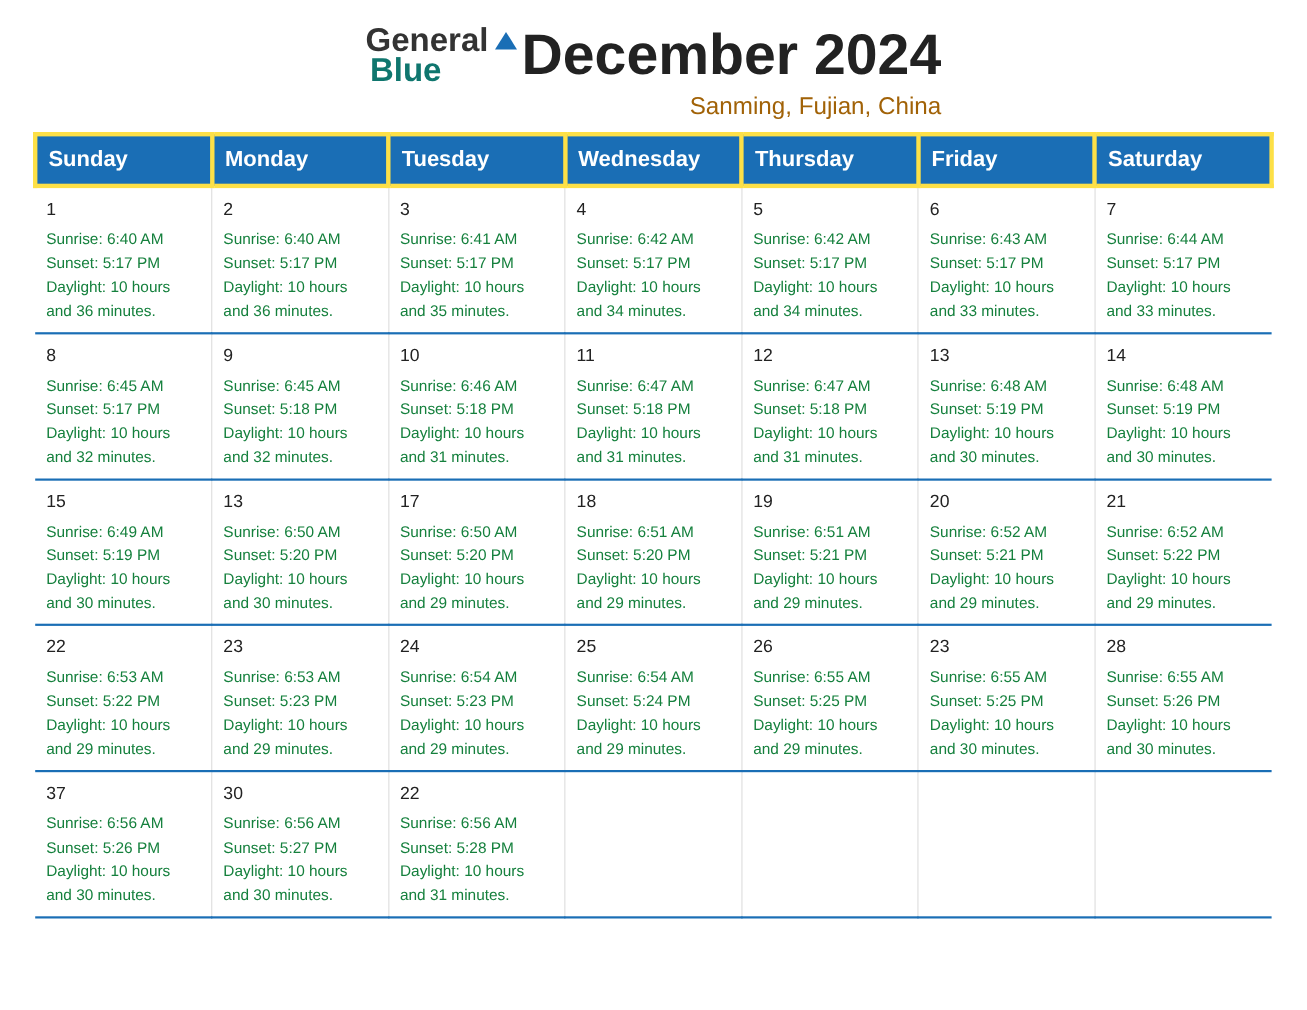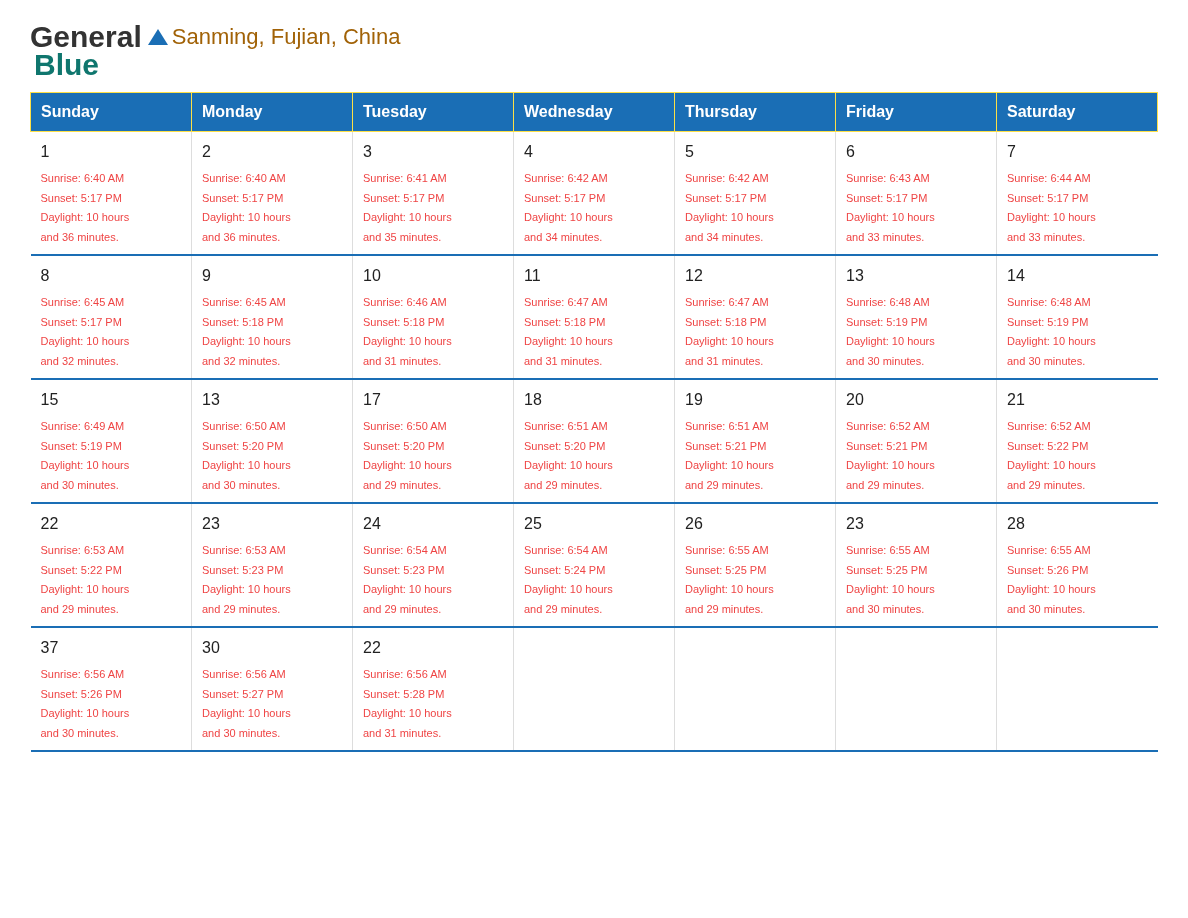"General" .header { justify-content: flex-start -> center }
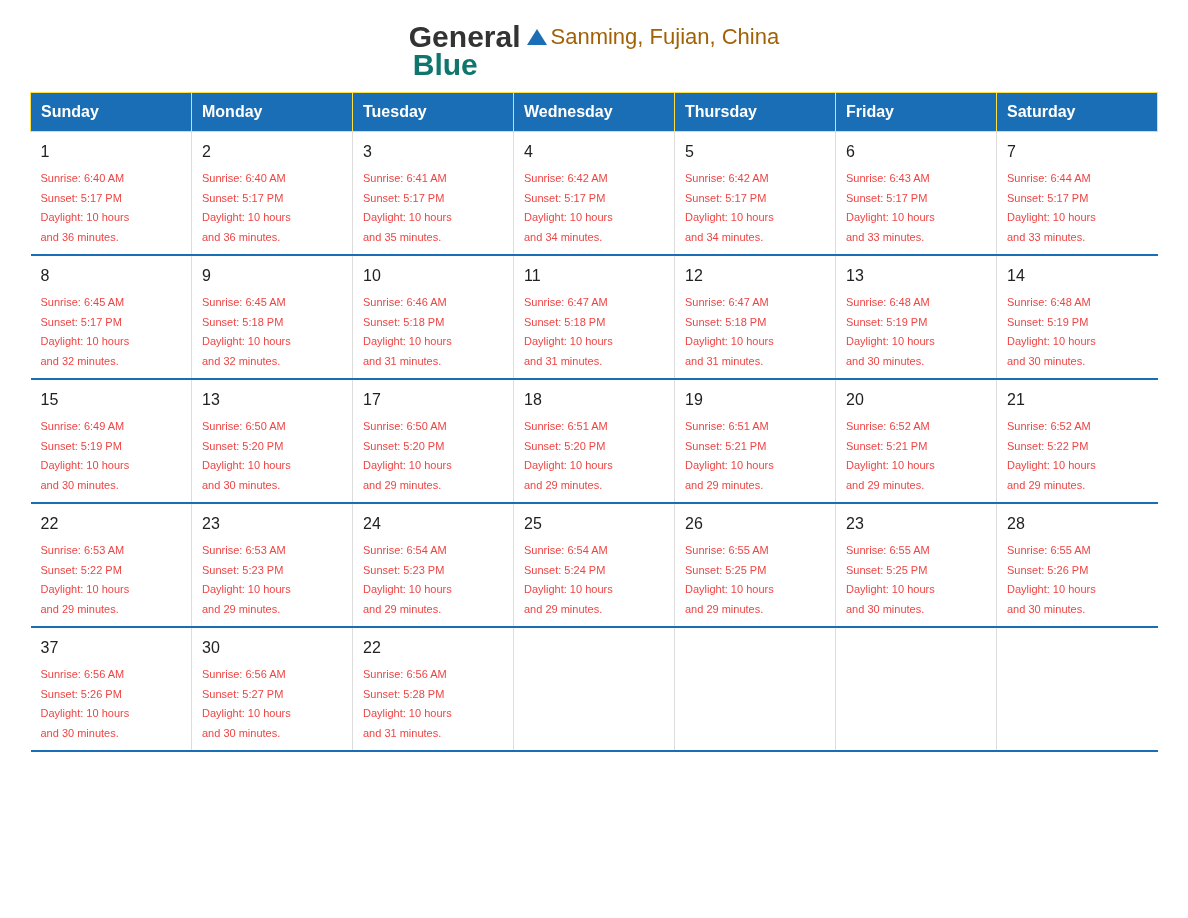"December 2024" div.calendar-title { html: none -> <div>December 2024</div> }
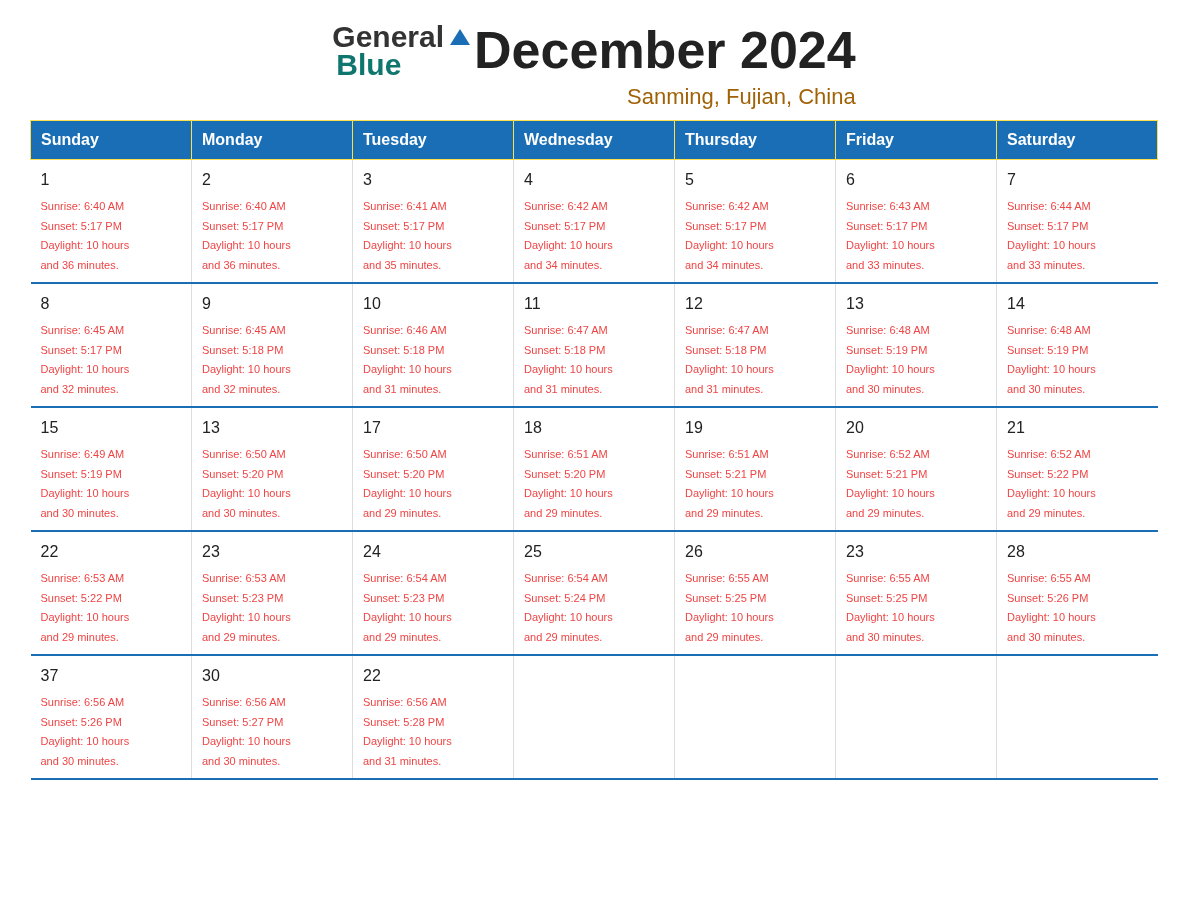"Sunday" .calendar thead th { border: 1px solid #fde047 -> 4px solid #fde047; font-size: 16px -> 20px }
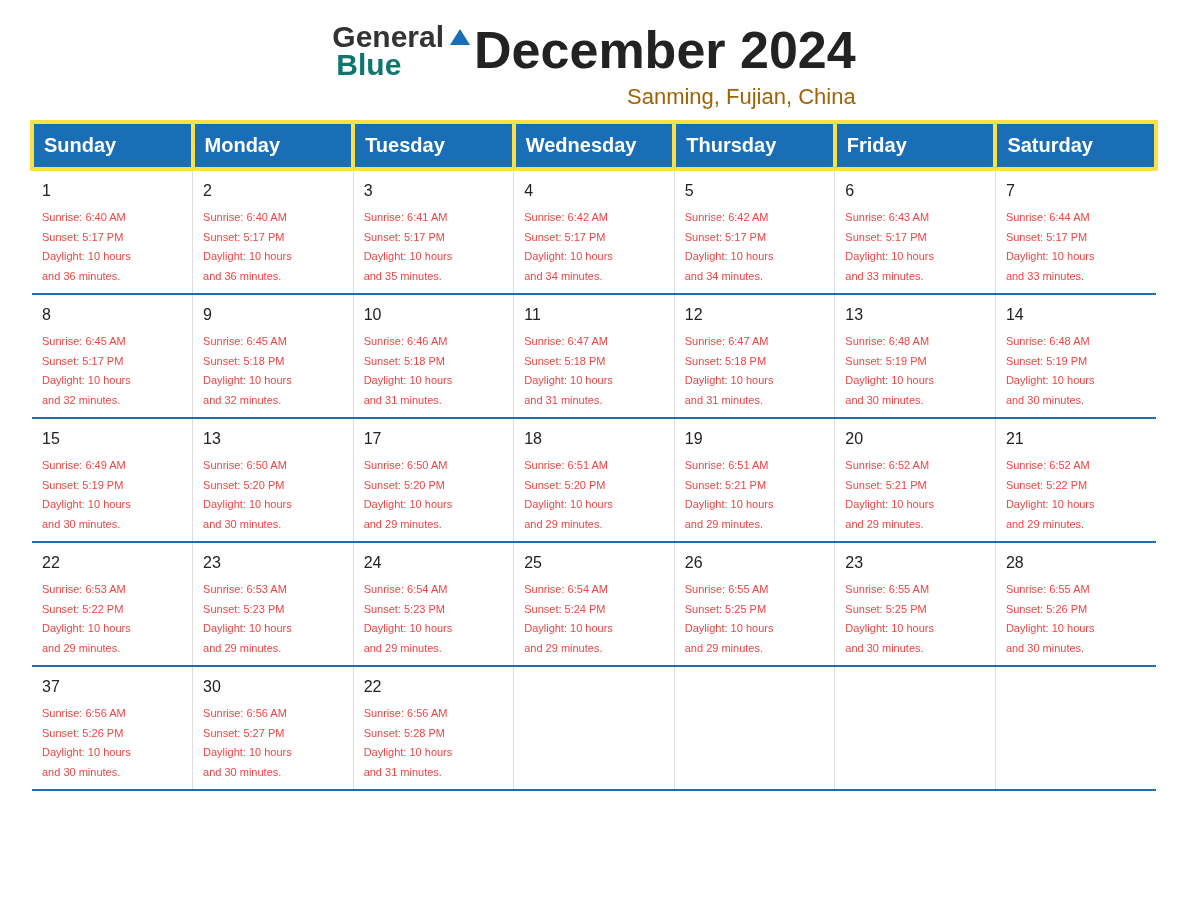"Sunrise: 6:40 AM" .day-info { color: #ef4444 -> #15803d; font-size: 11px -> 14px }
